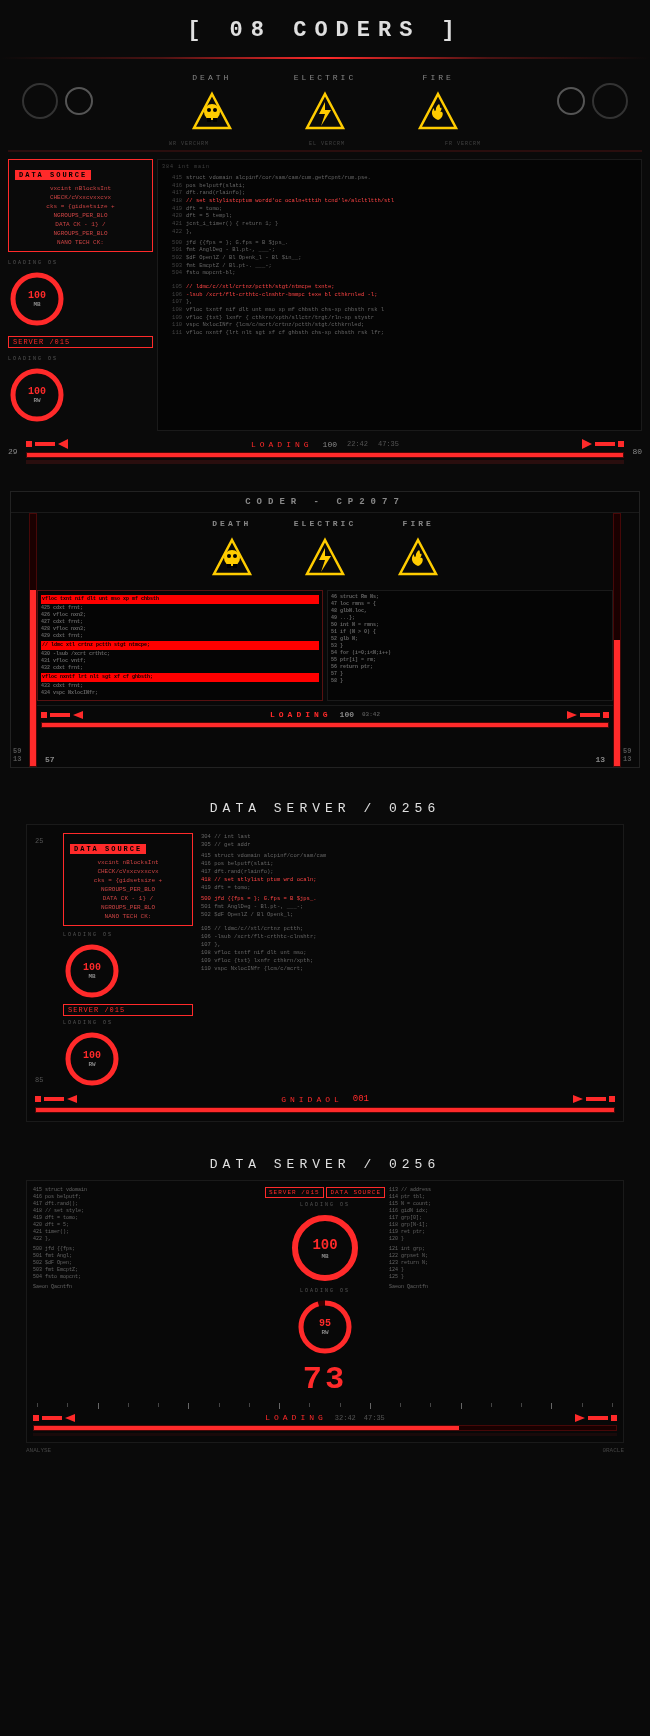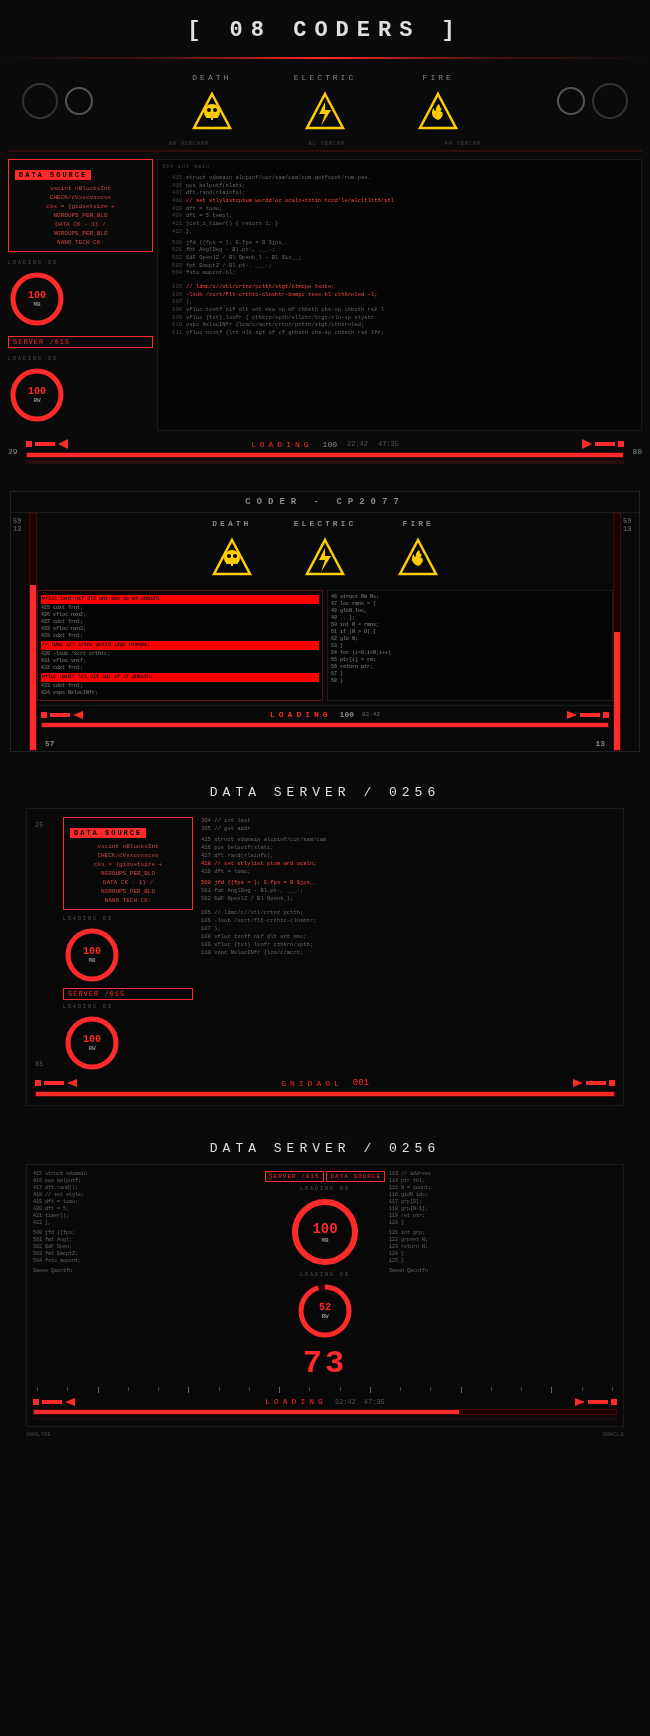"59" .side-numbers { justify-content: flex-start -> flex-end }
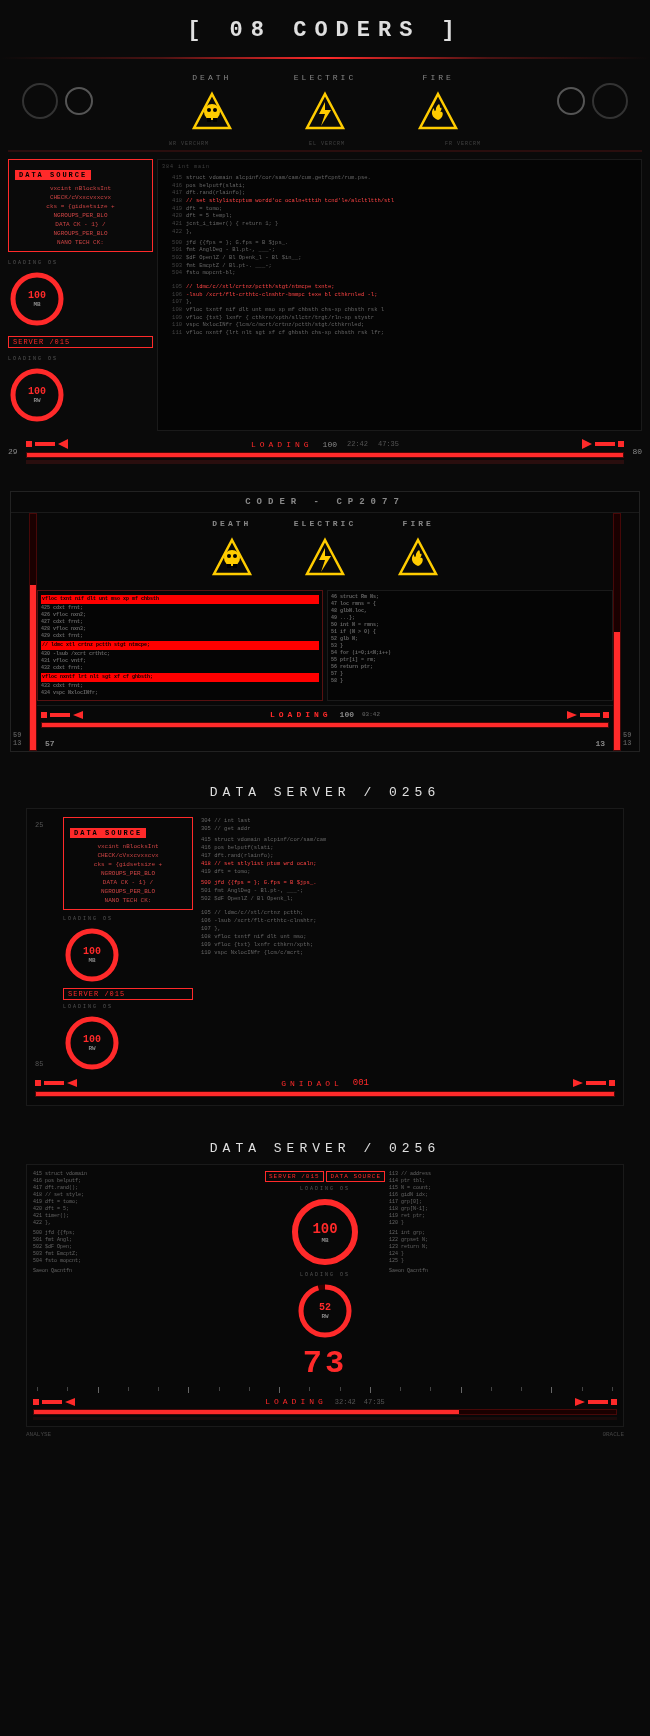"57" div { margin-top: none -> 16px }
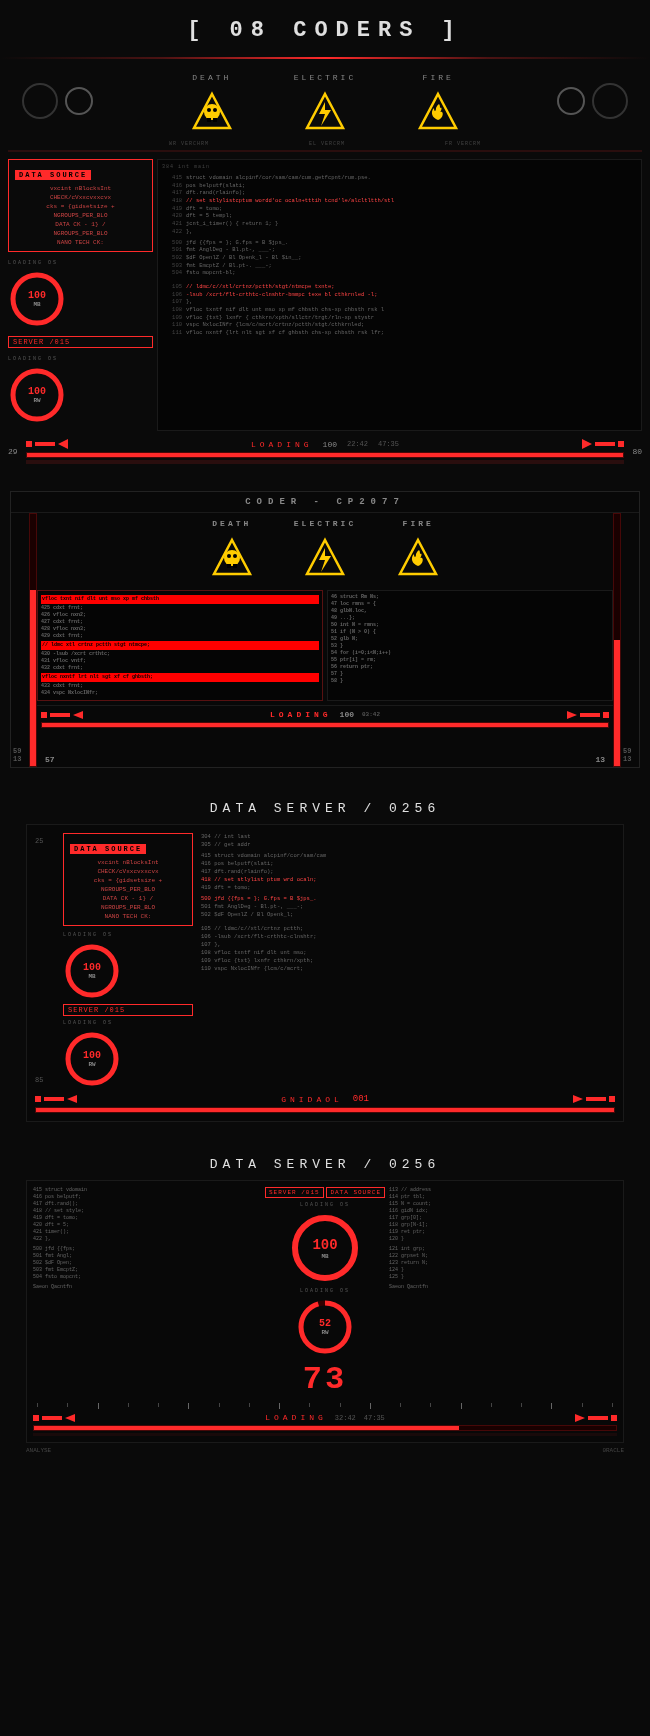"52" span { text: 52 -> 95 }
